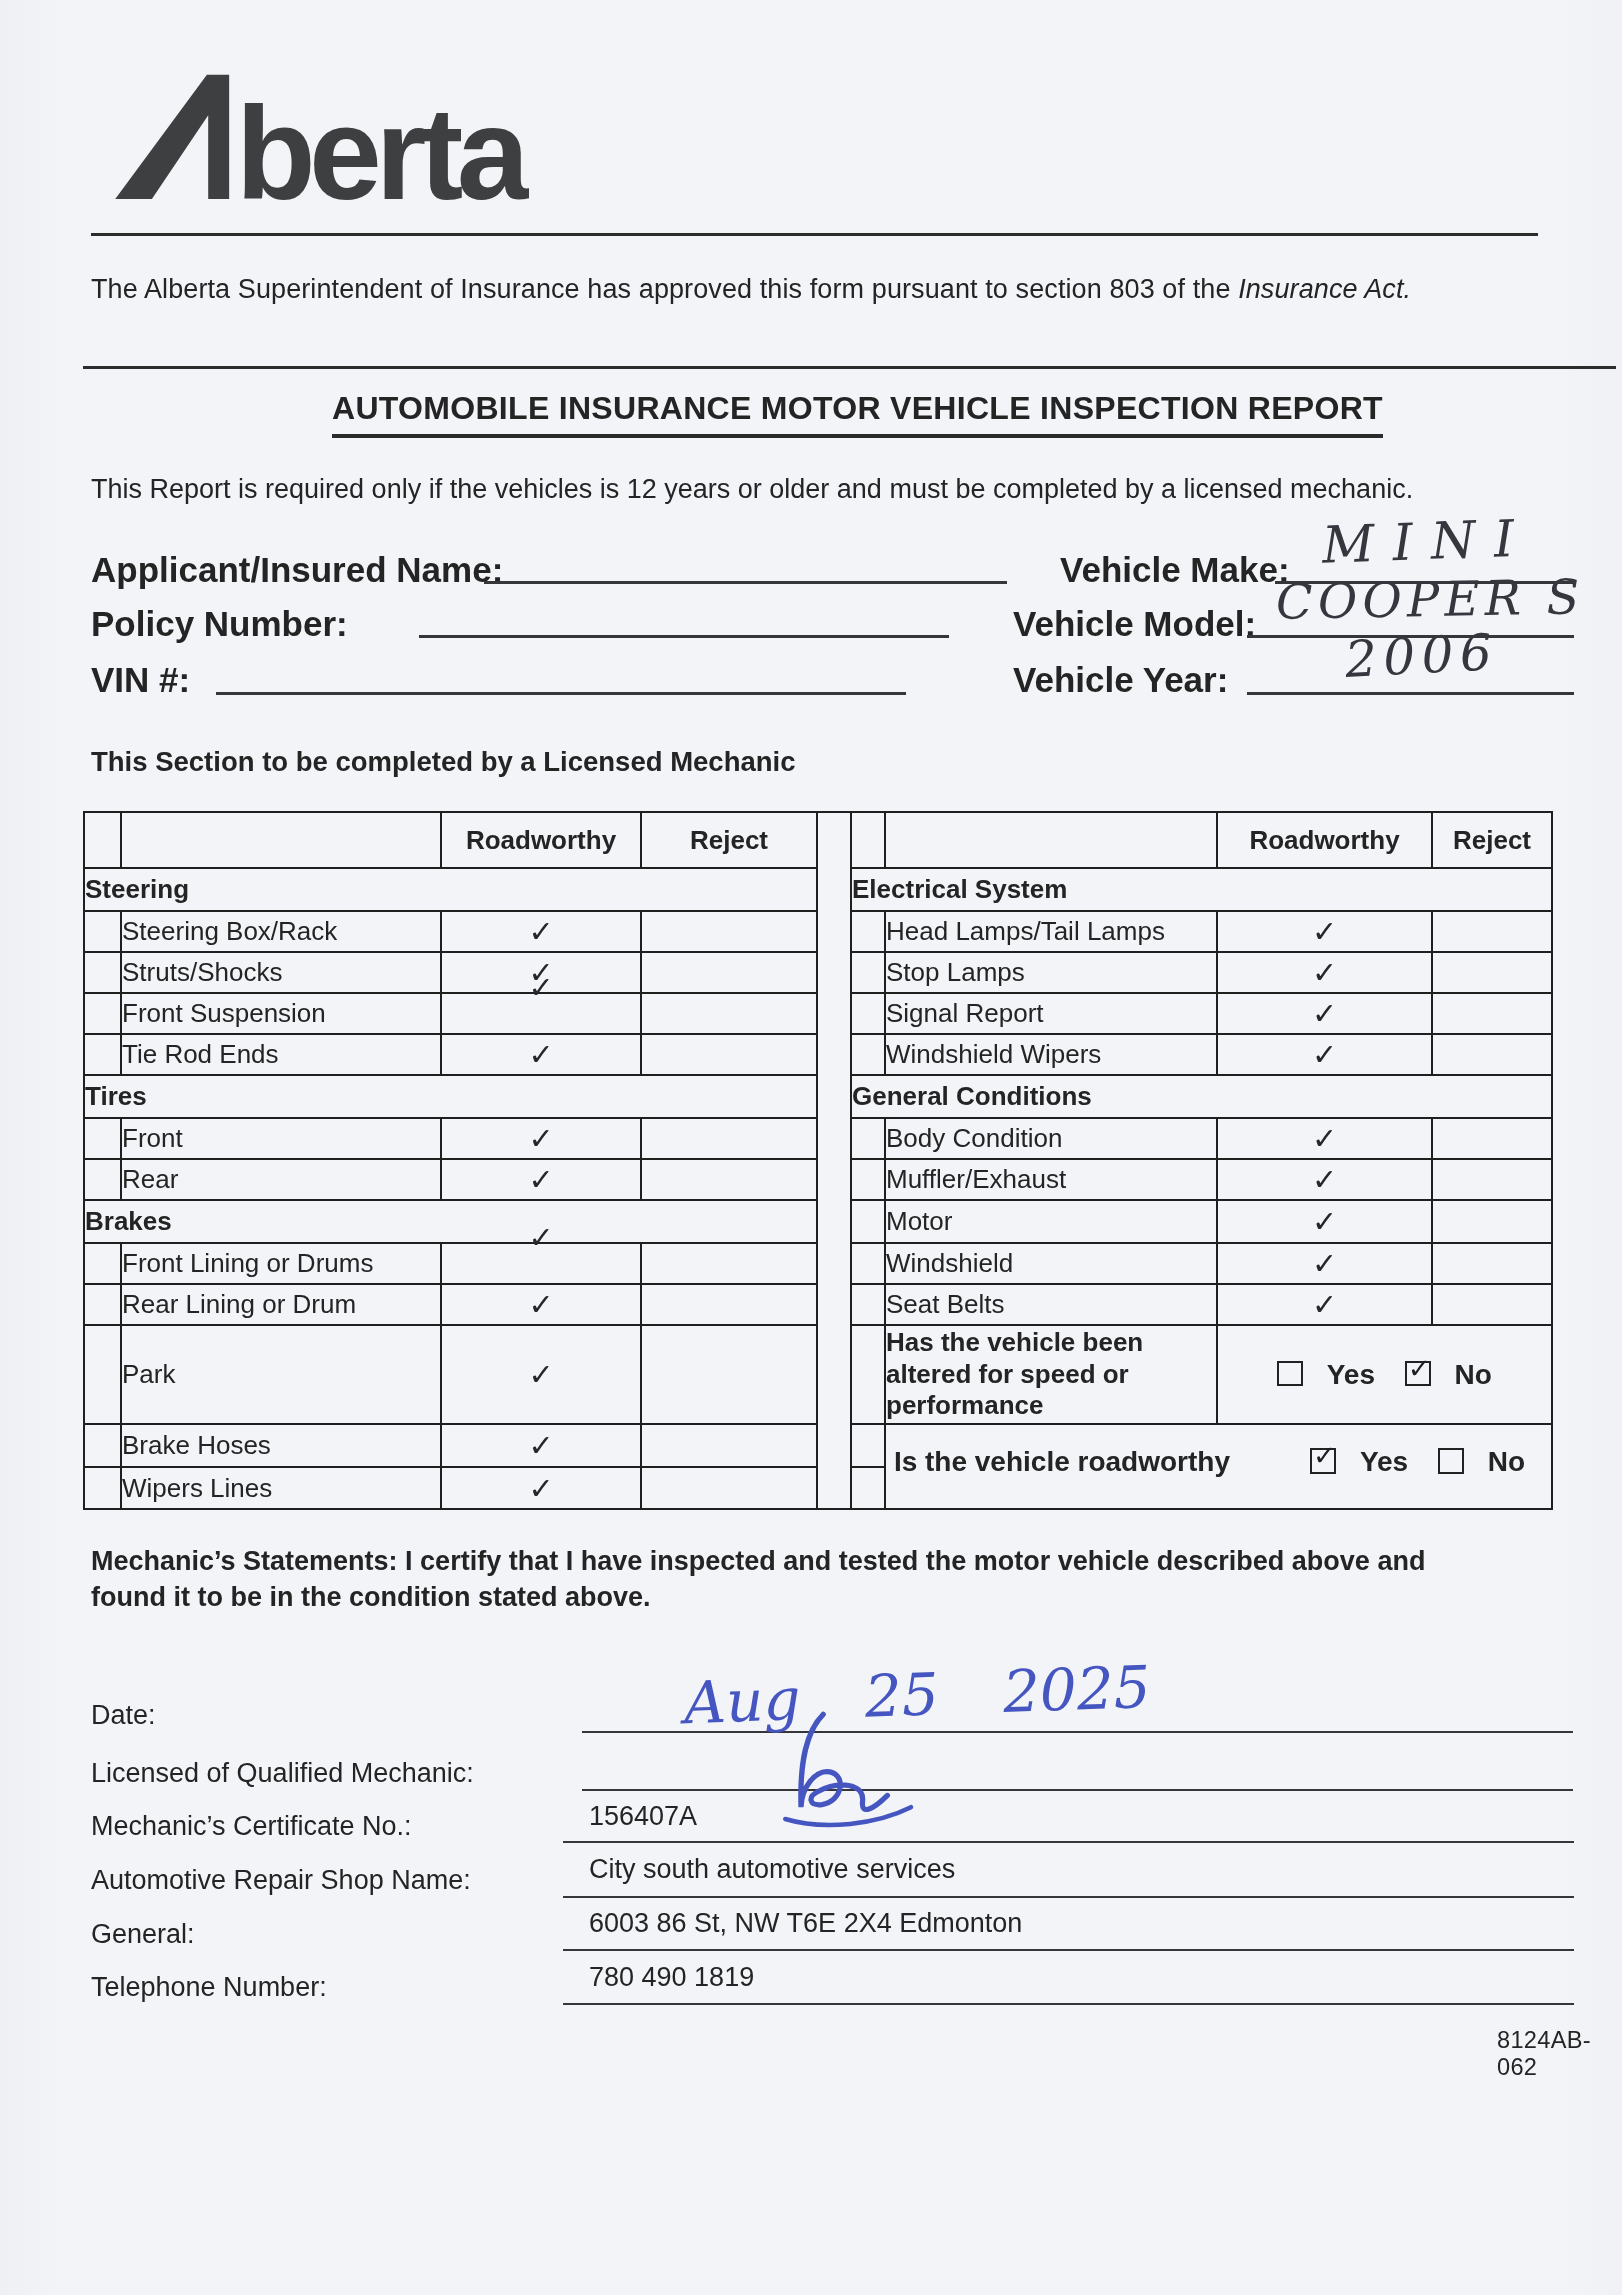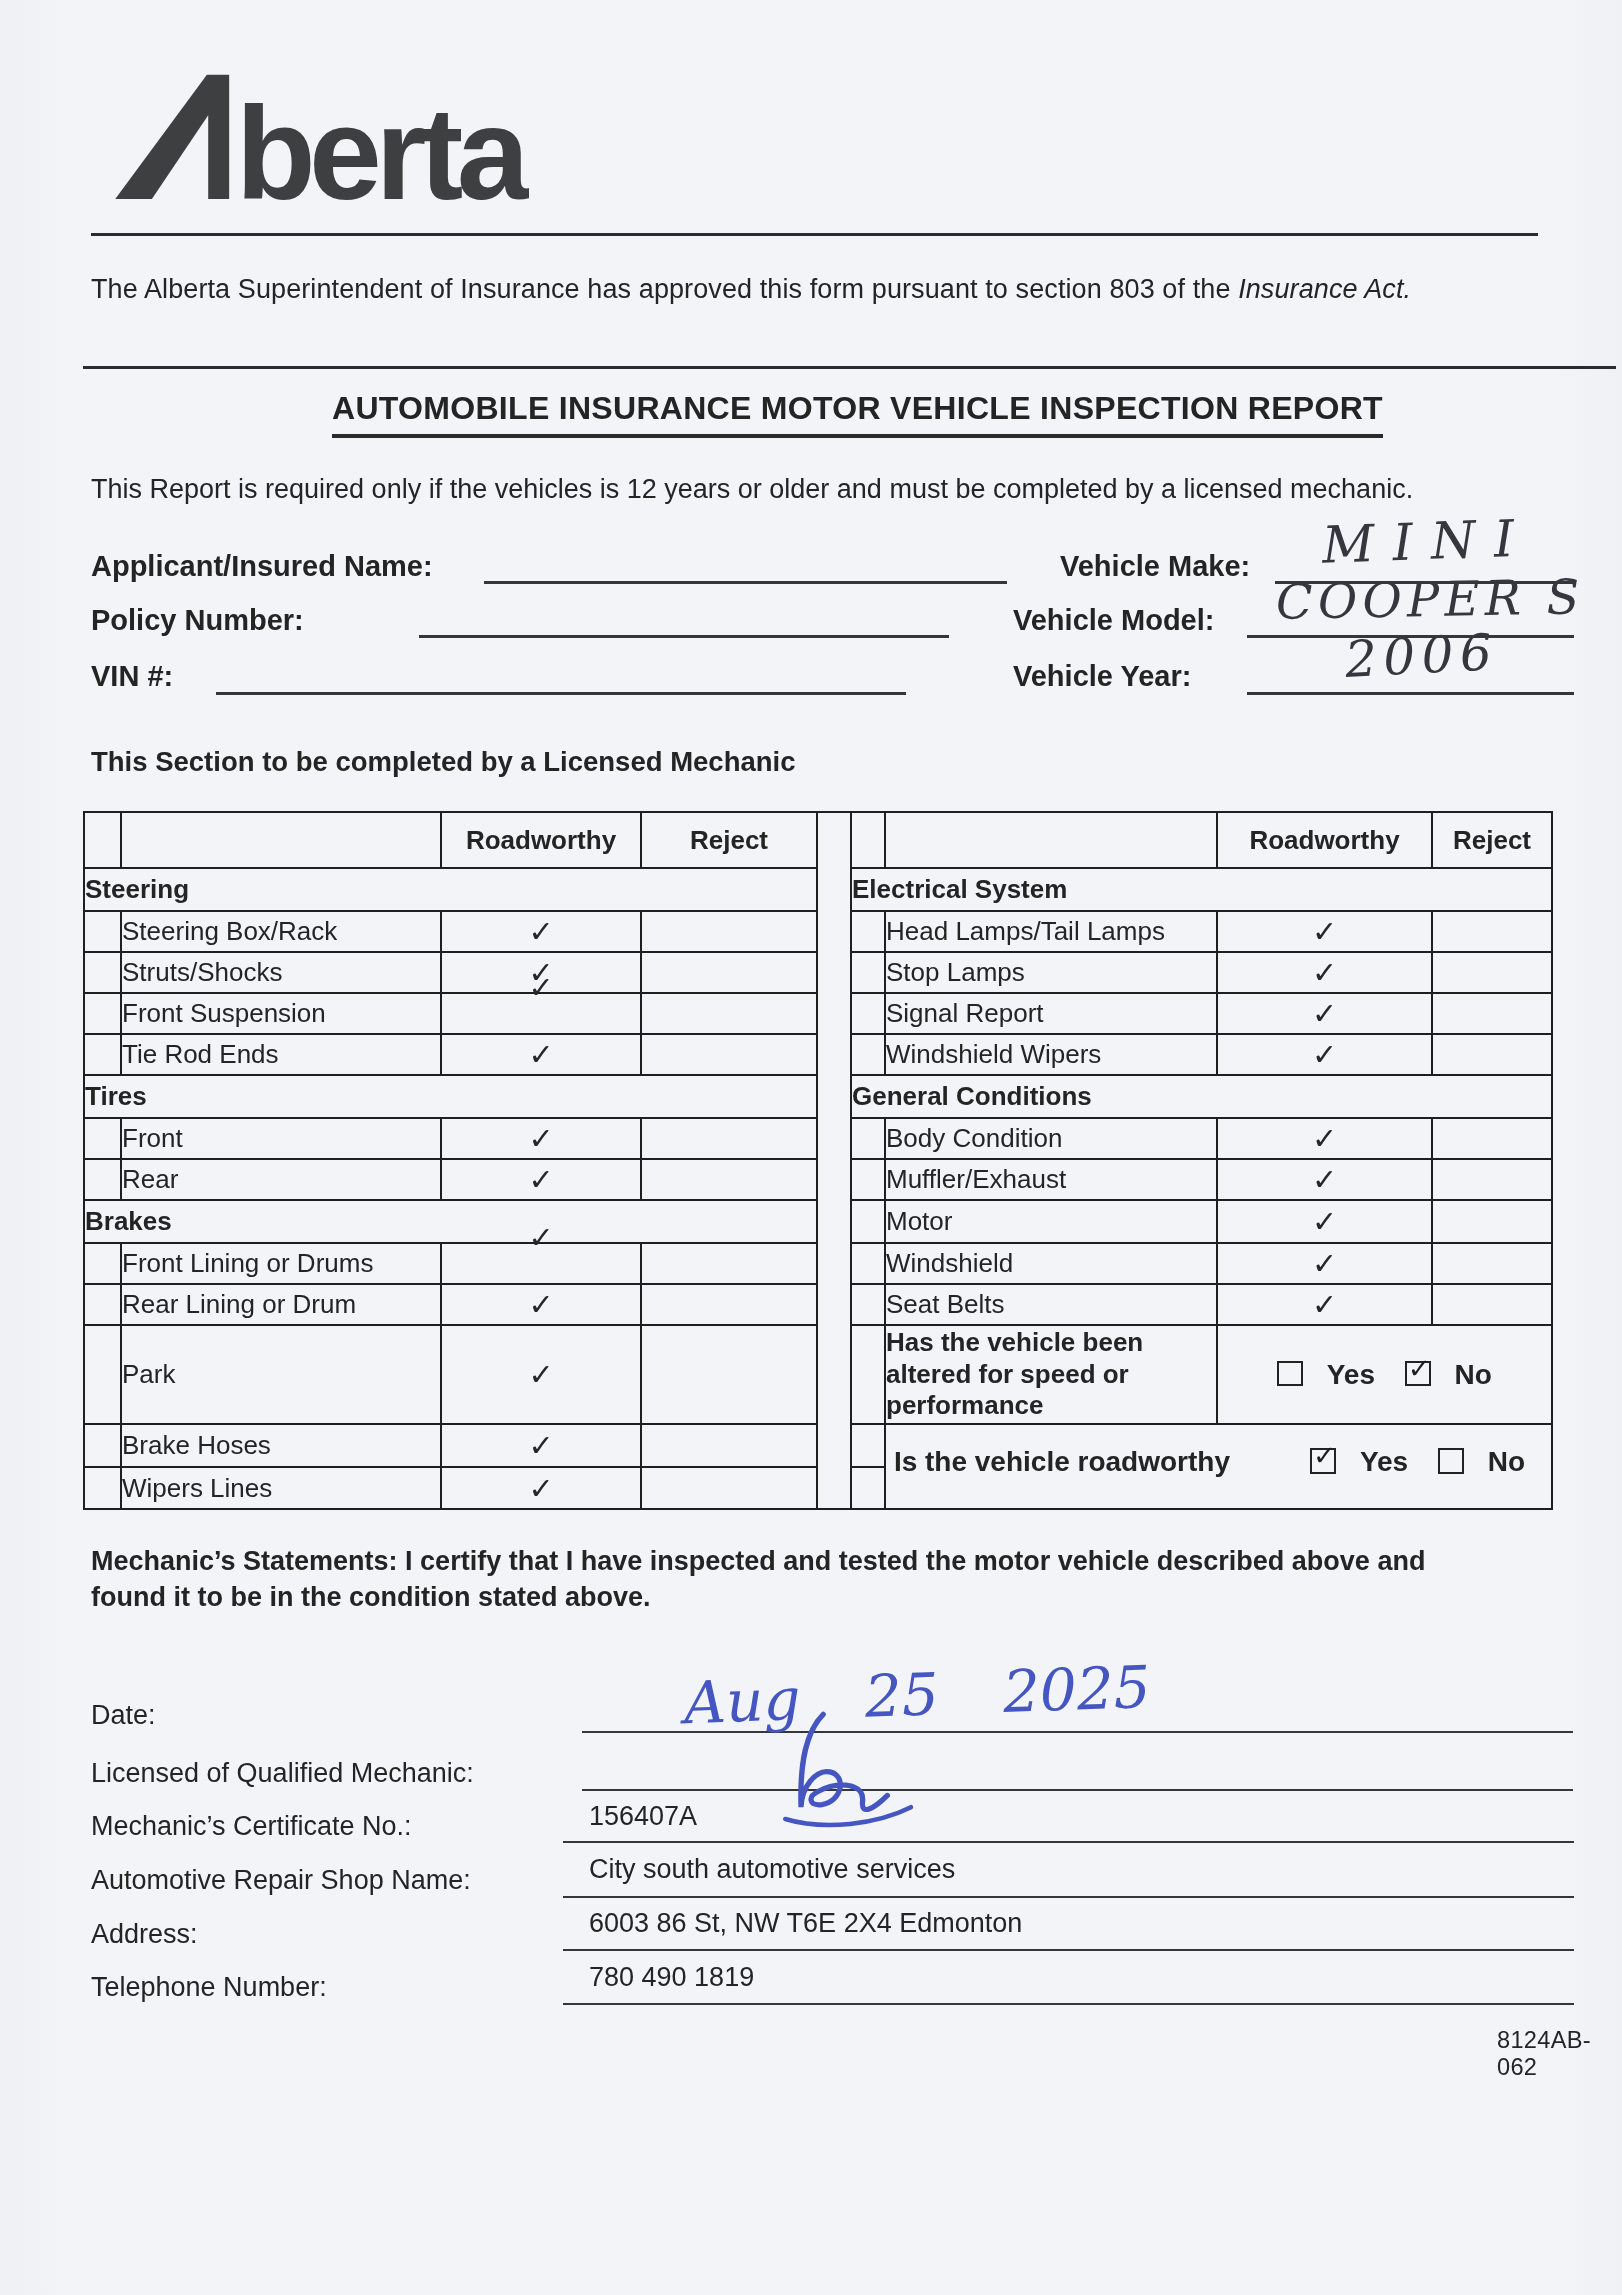"Applicant/Insured Name:" .flabel { font-size: 29px -> 35px }
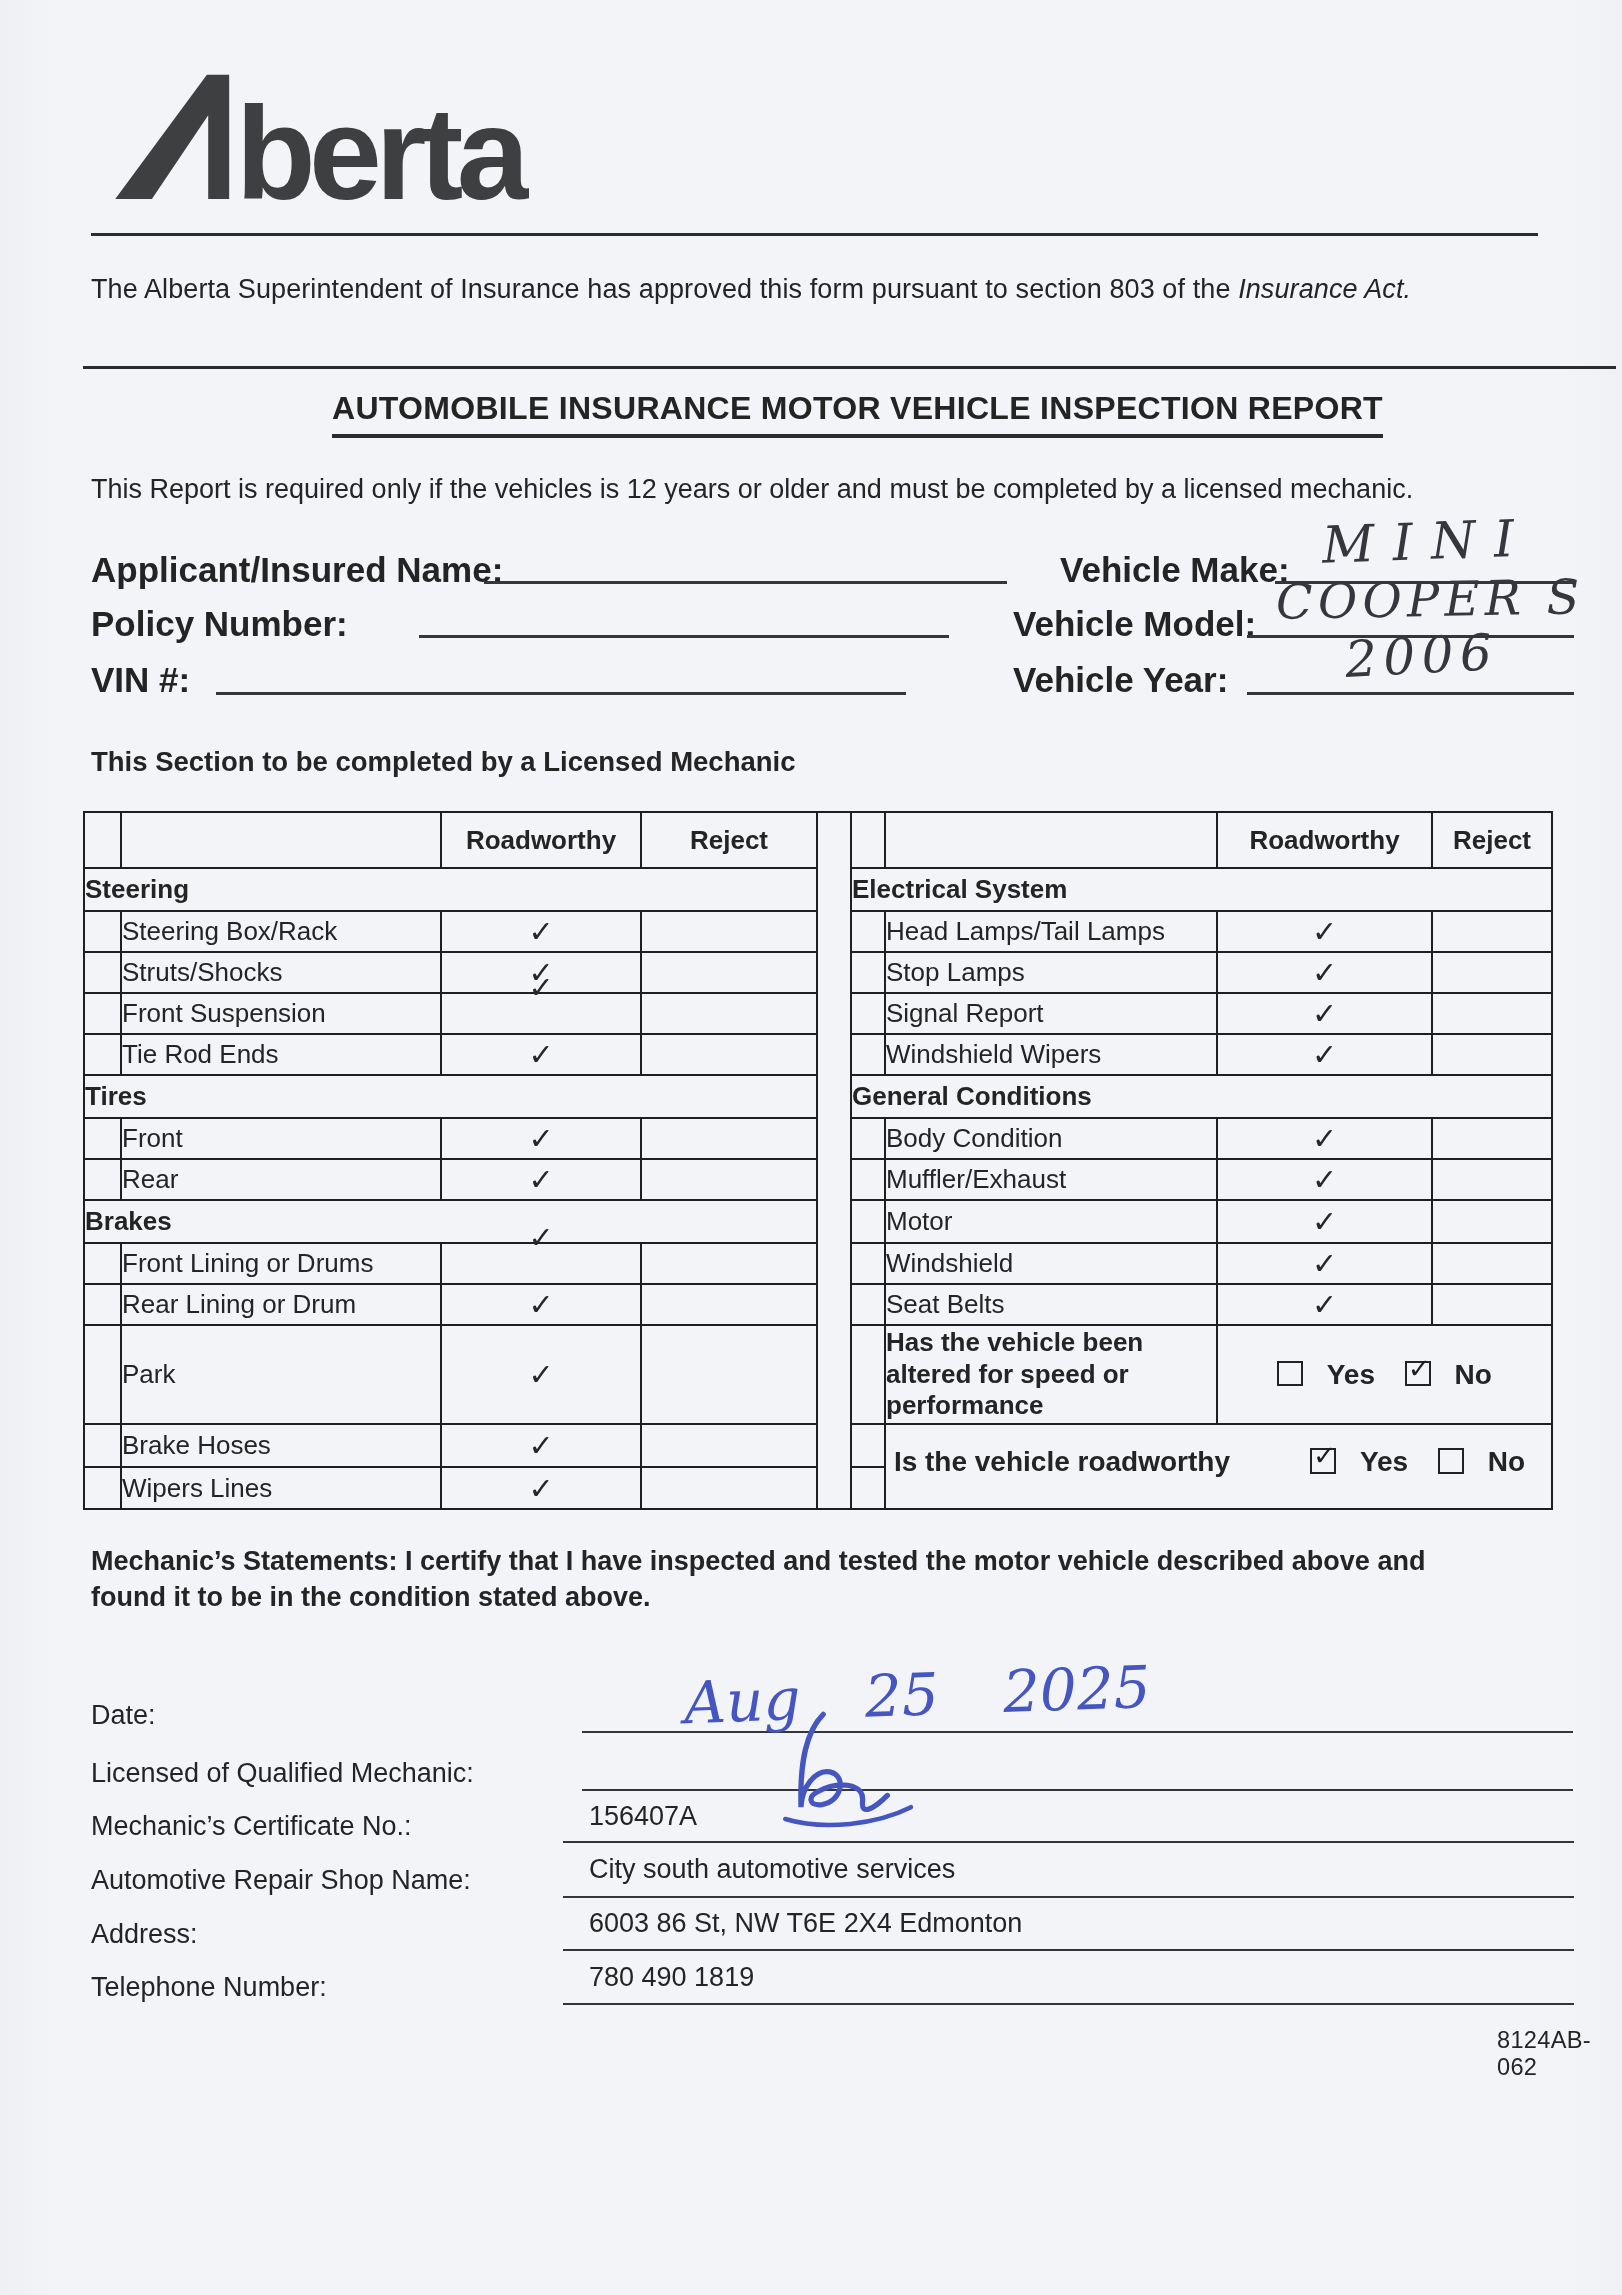"Address:" div.blabel { text: Address -> General }
